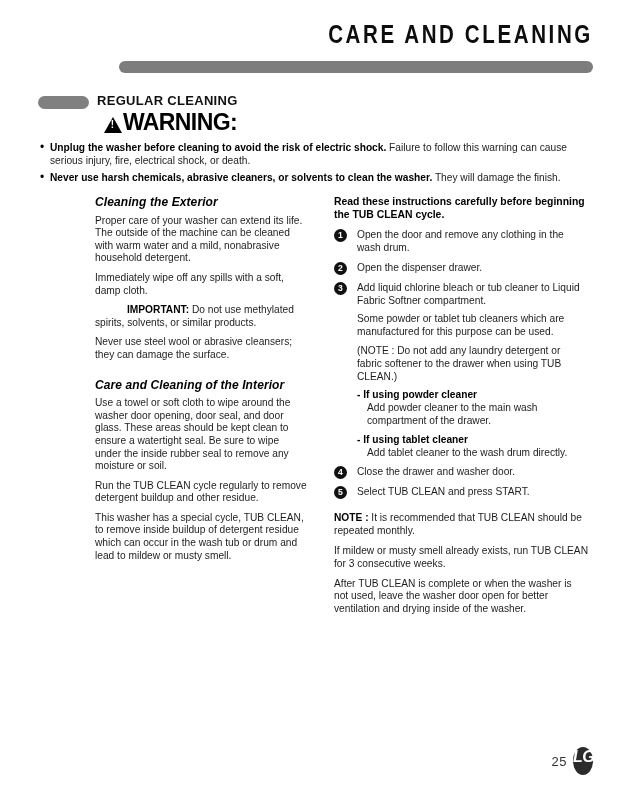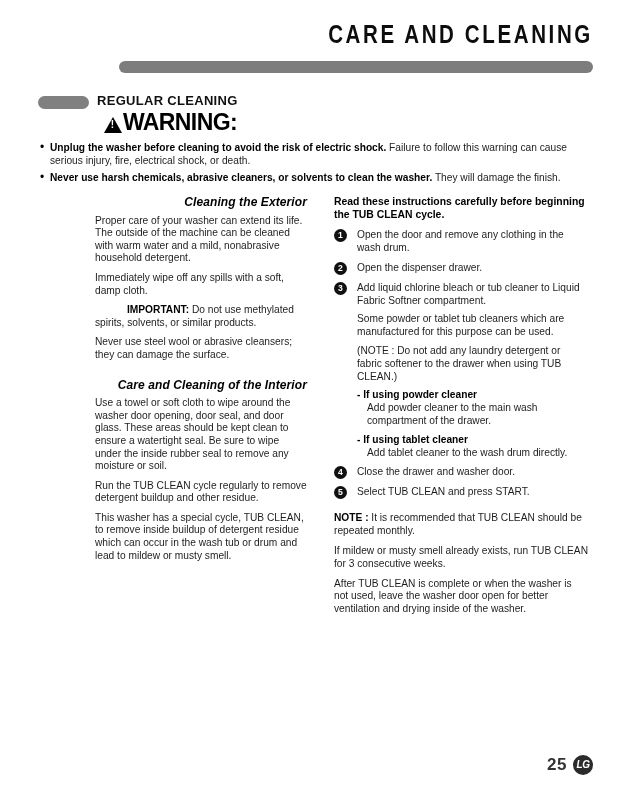"Cleaning the Exterior" .sub-head { text-align: right -> none }
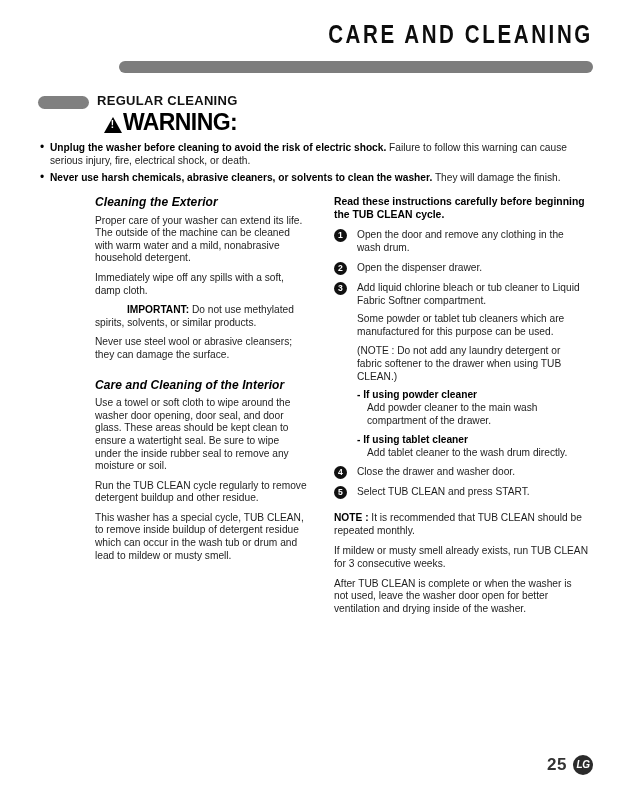"25" .page-num { font-size: 17px -> 13px; font-weight: bold -> none }
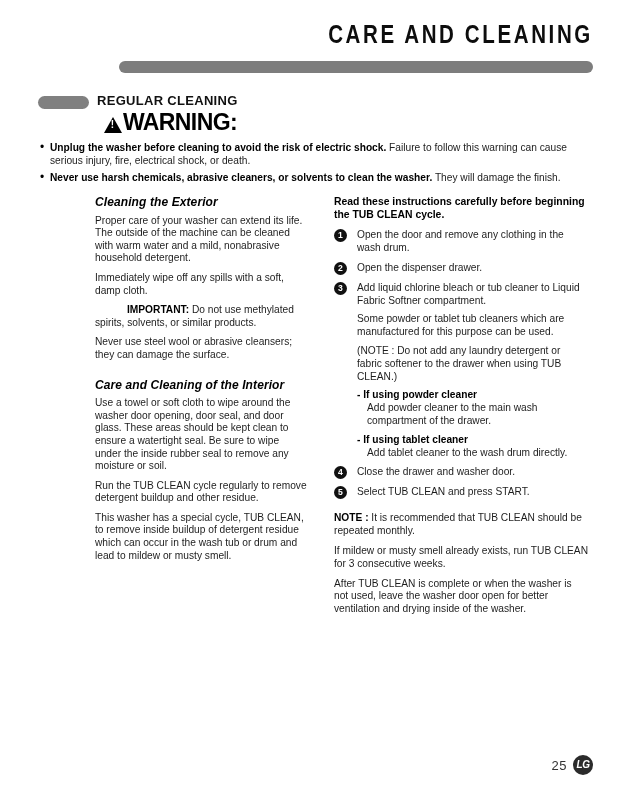"LG" .lg-logo { font-size: 10px -> 16px; height: 20px -> 28px; text-align: center -> right }
